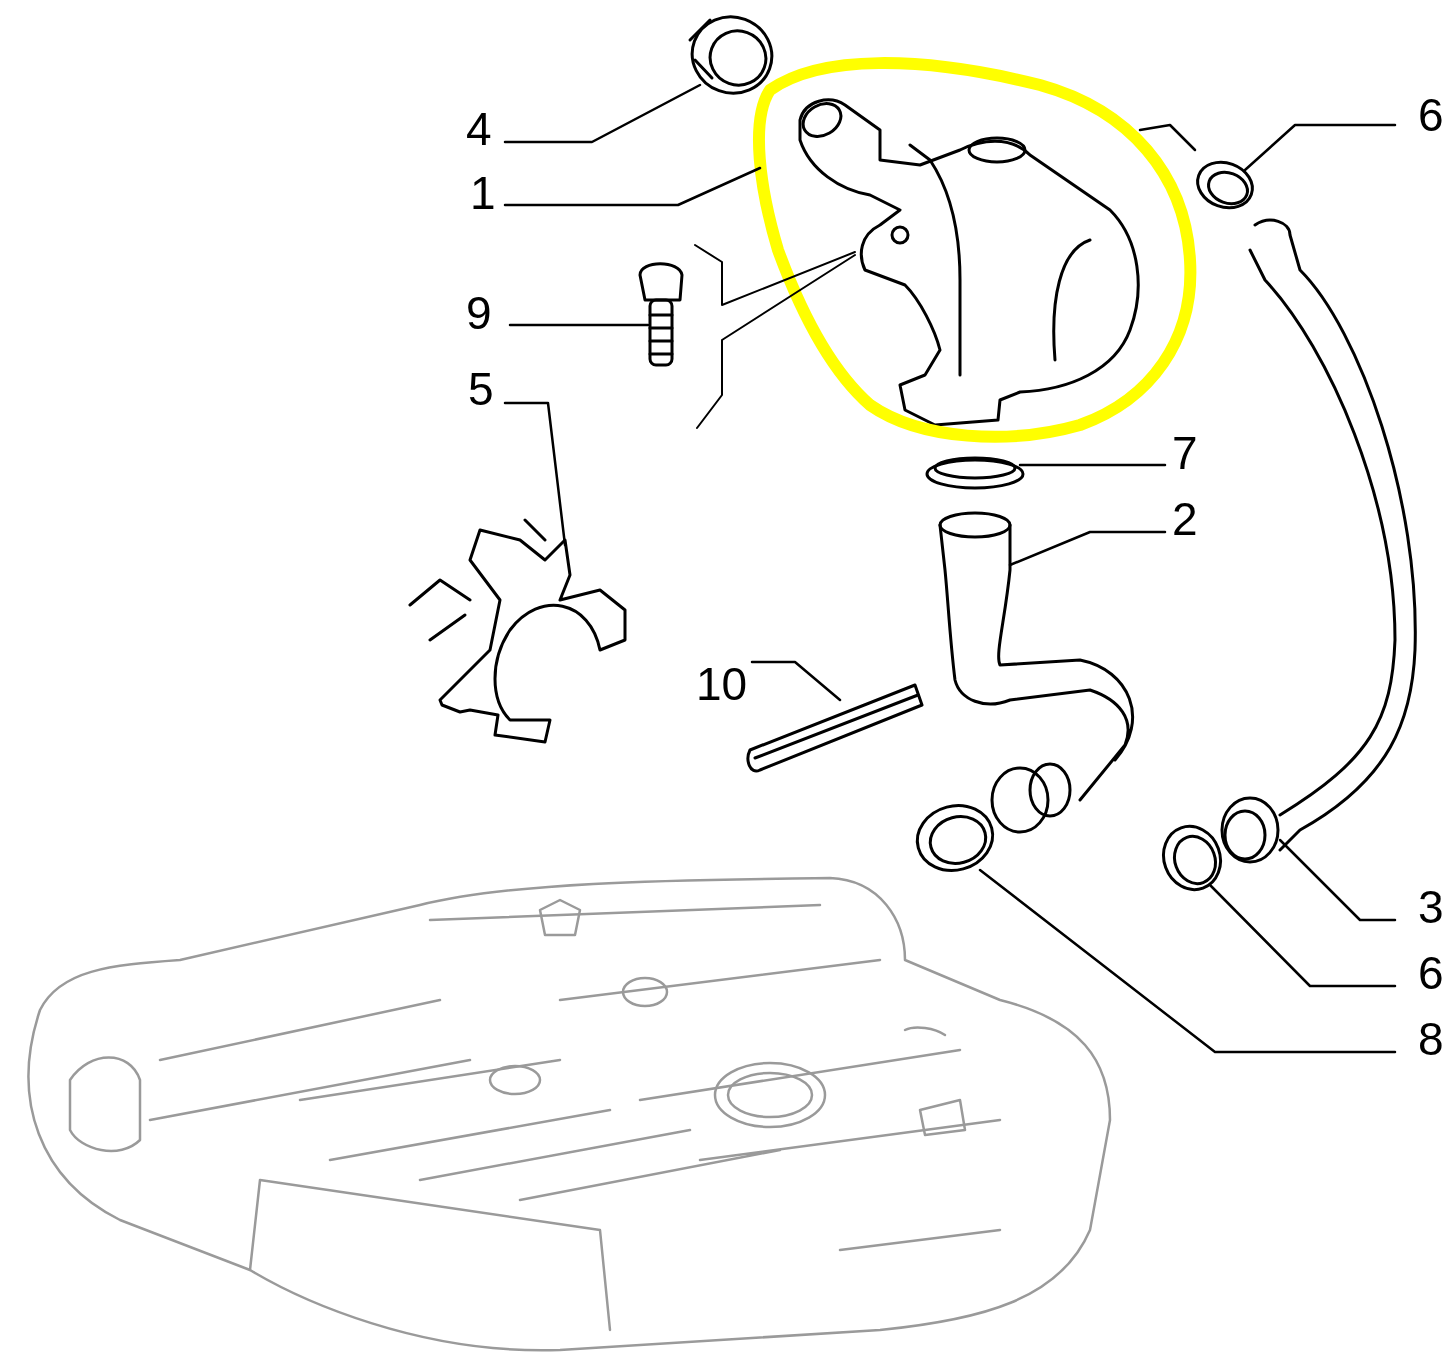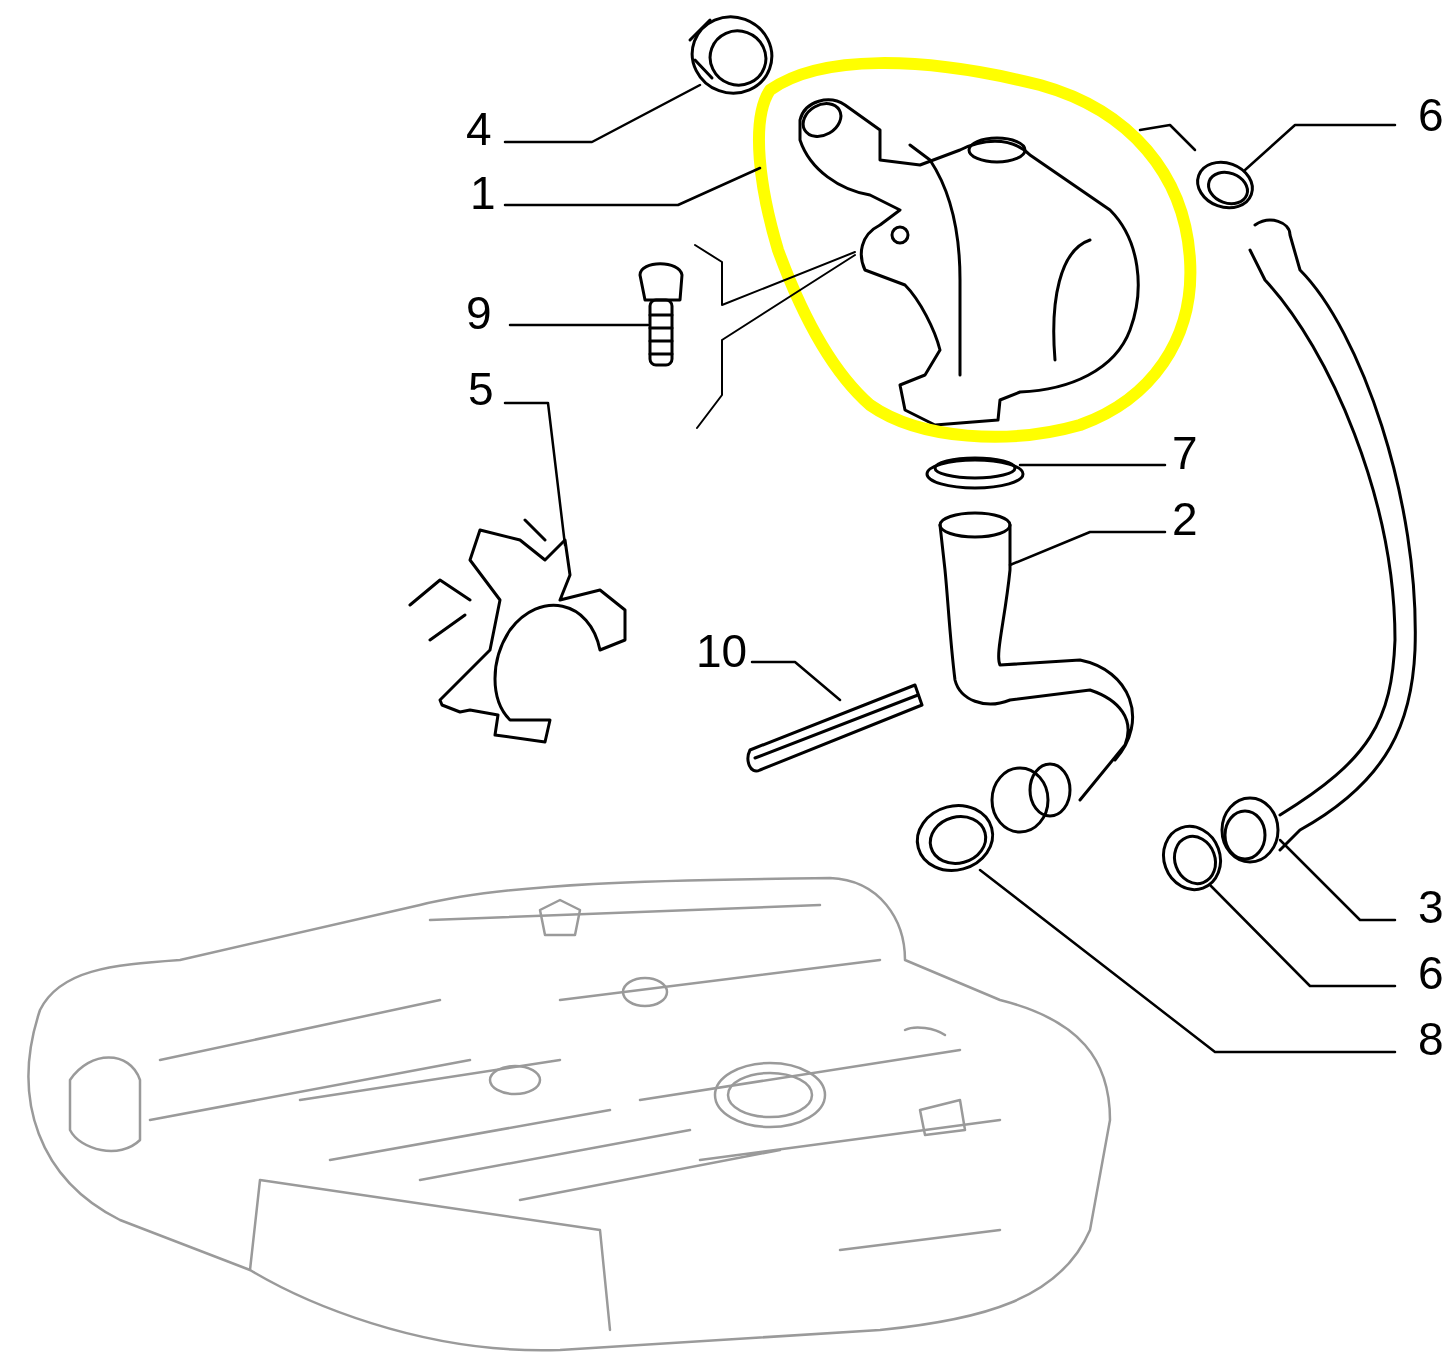"10" div.num { top: 628px -> 661px }
